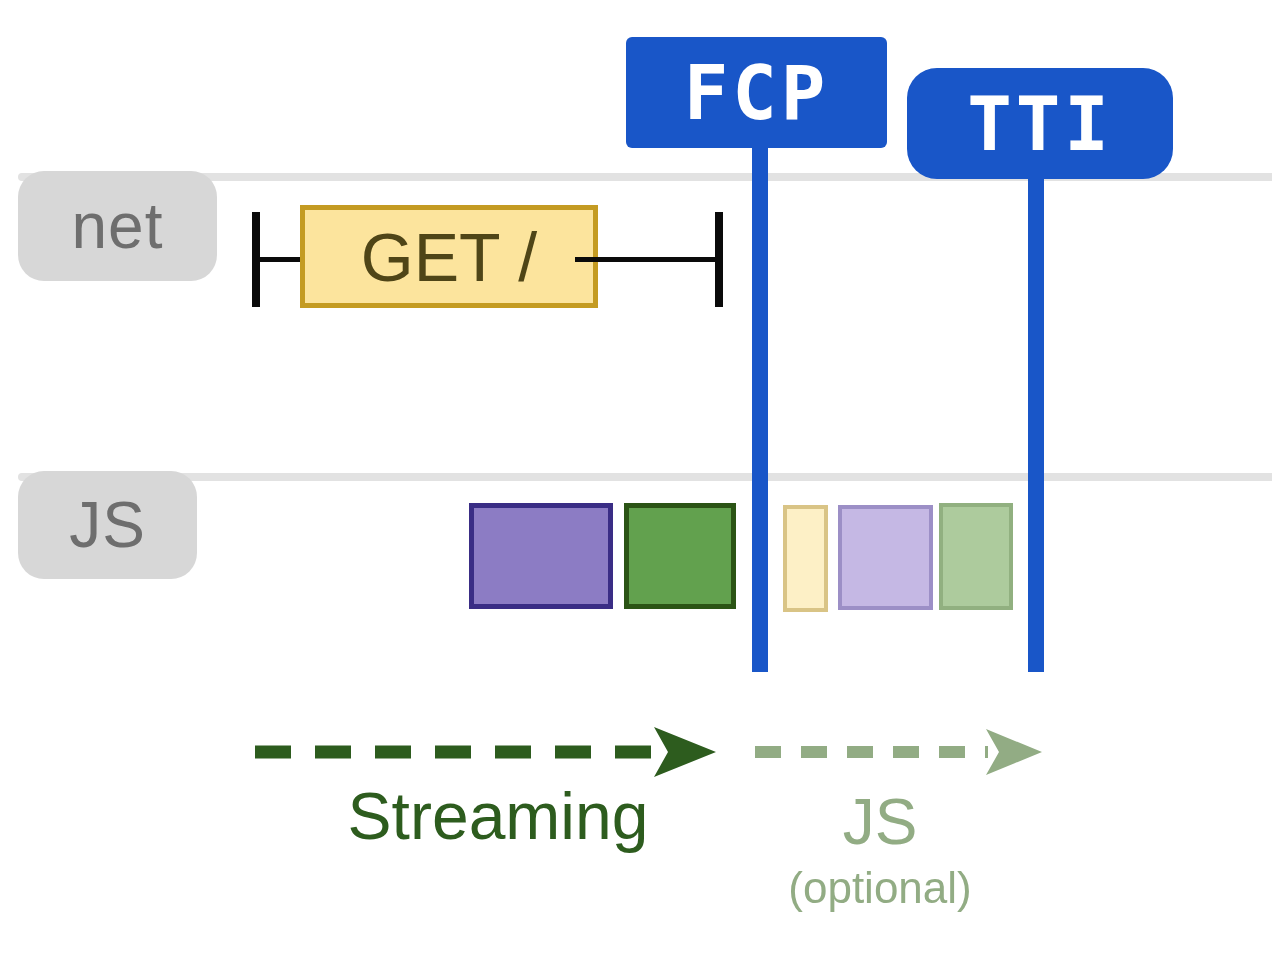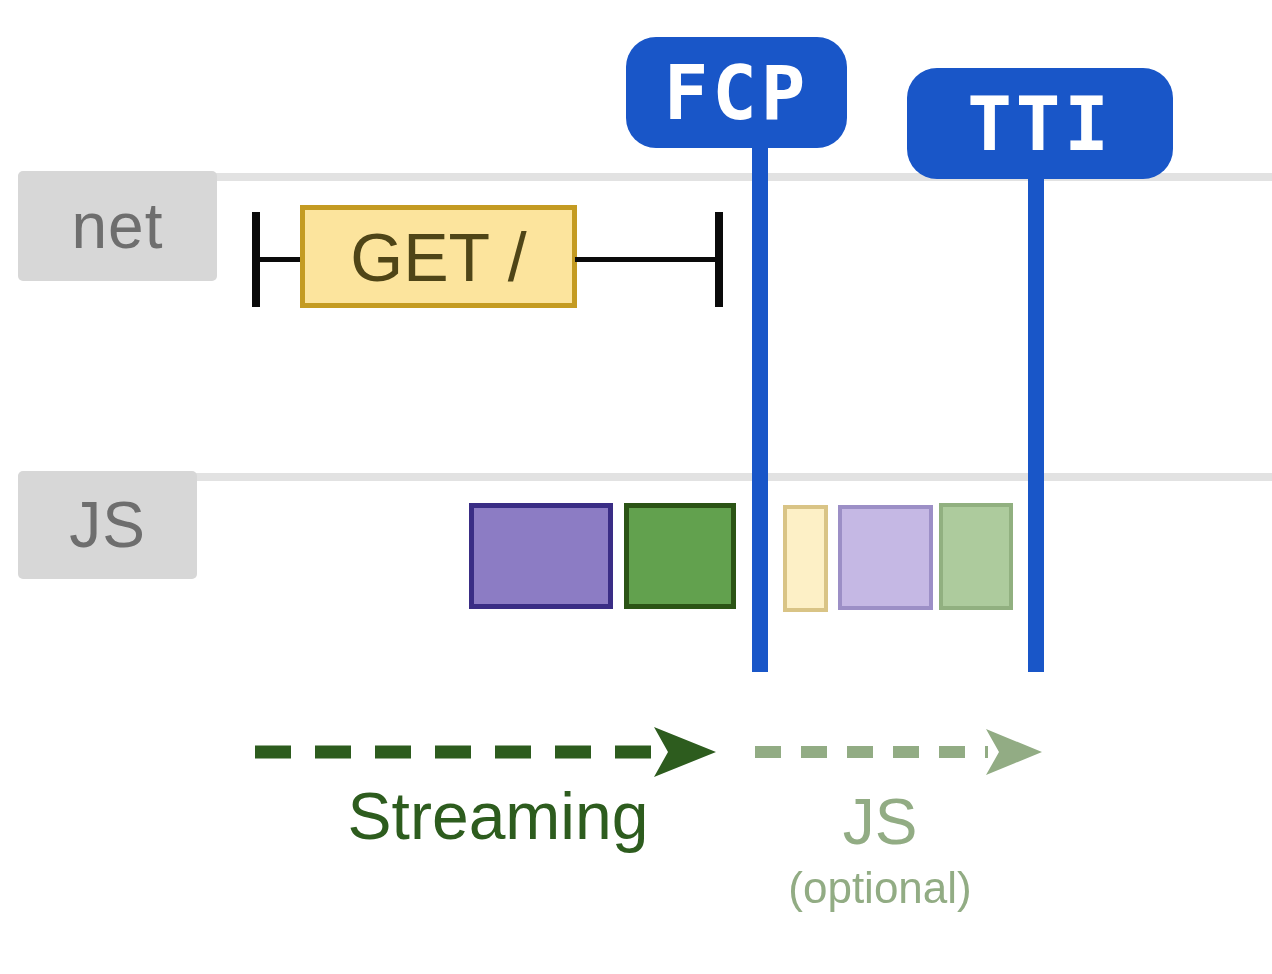"FCP" .badge-fcp { border-radius: none -> 6px; width: 221px -> 261px }
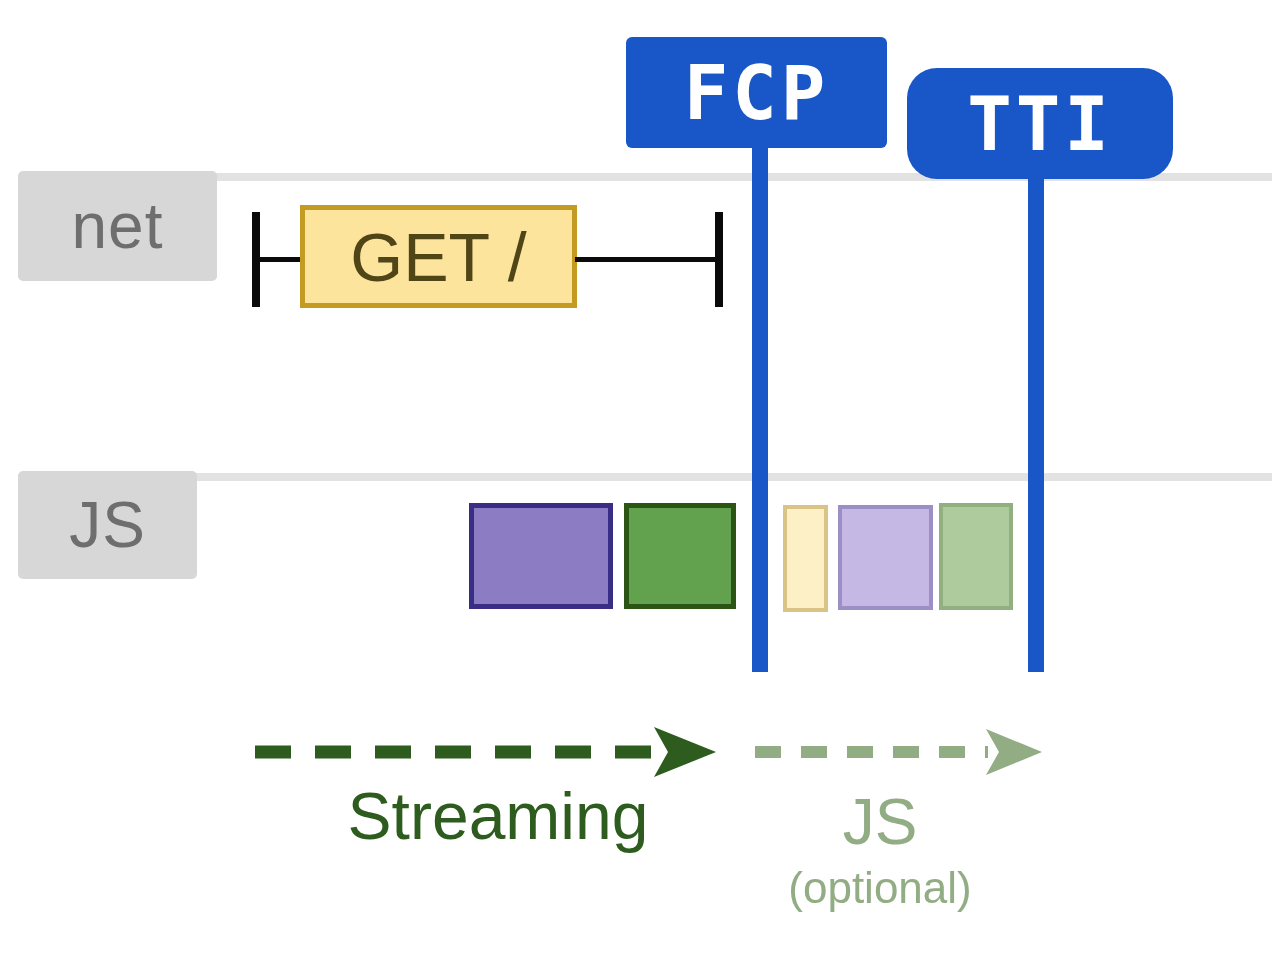"net" .lane-label { border-radius: 5px -> 26px }
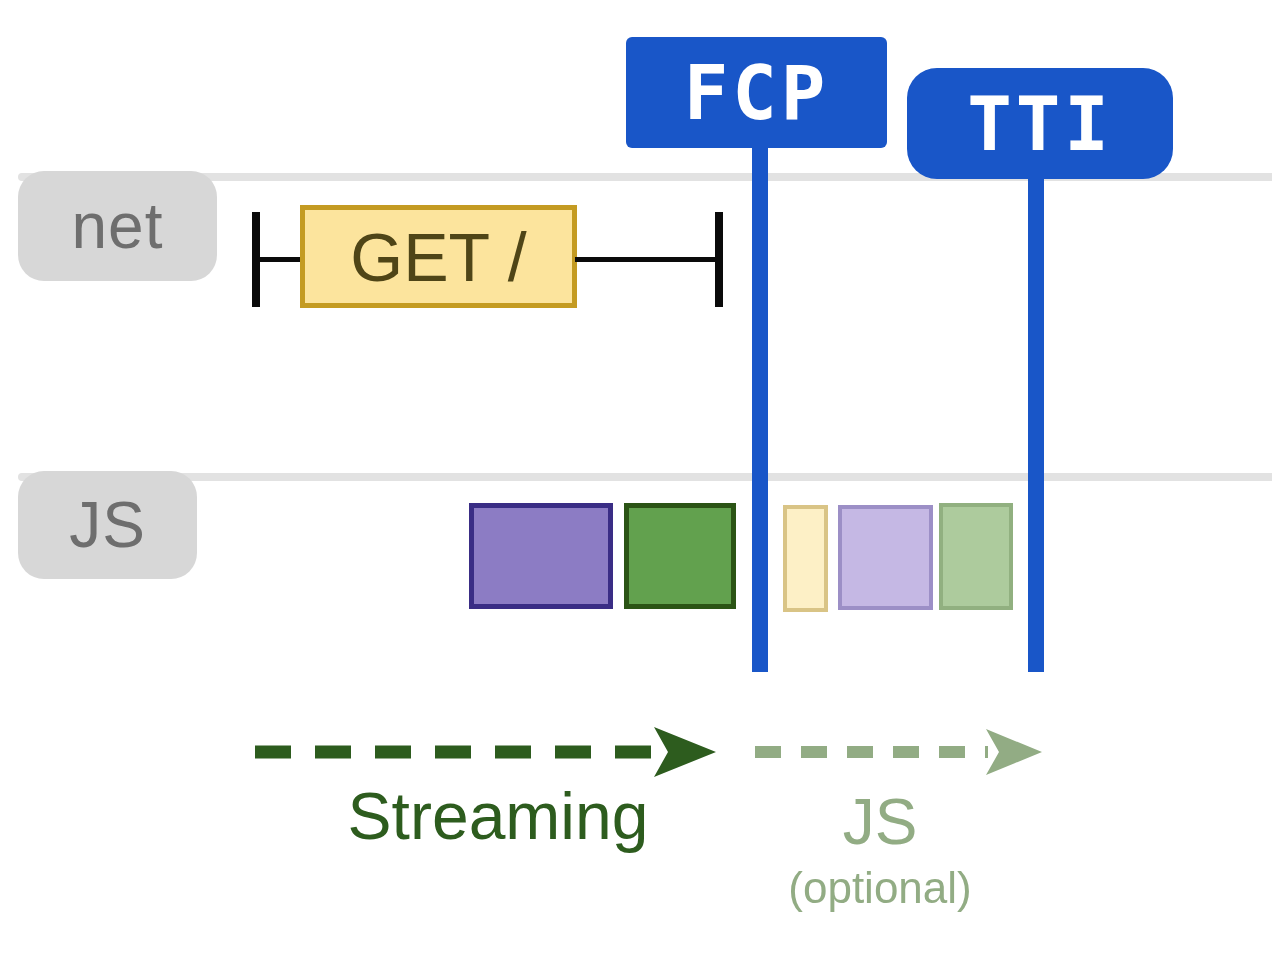"GET /" .req-box { width: 277px -> 298px }
